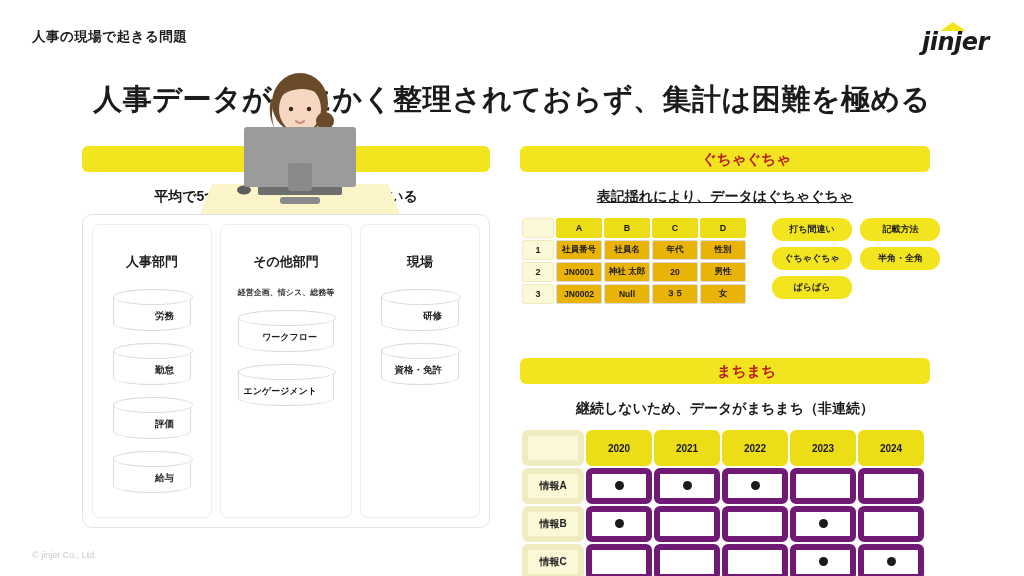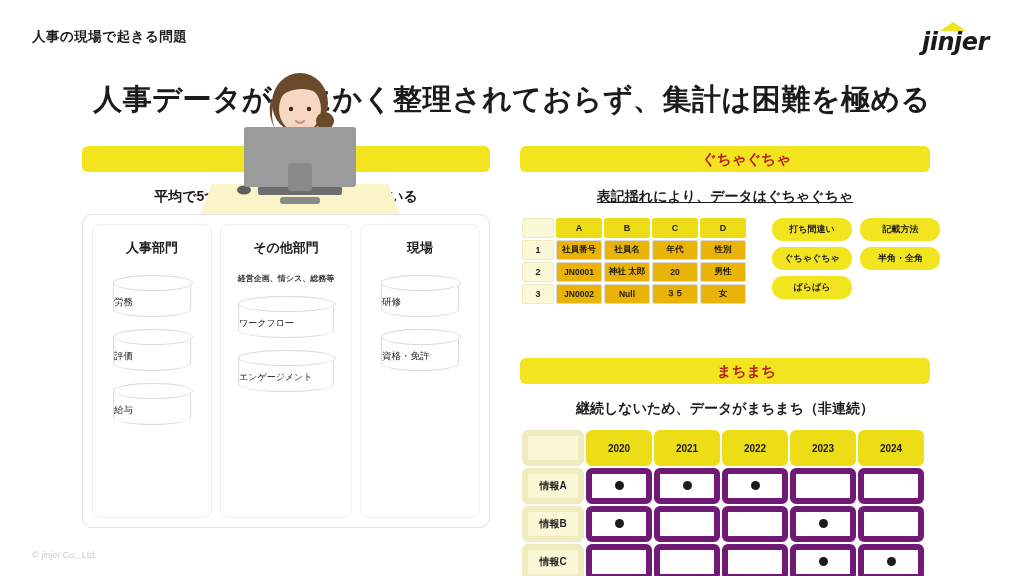"人事部門" .col { padding-top: 14px -> 28px }
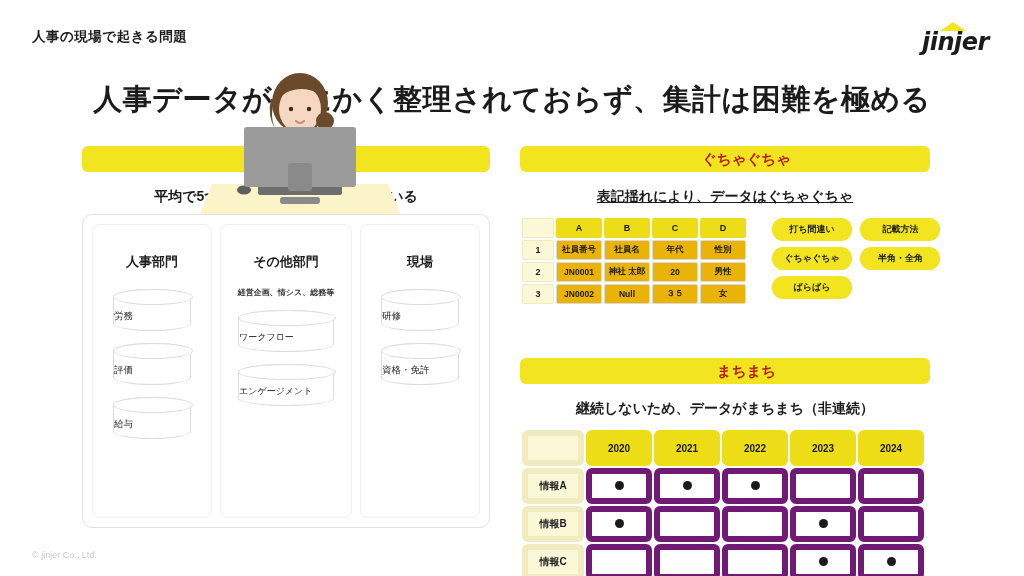"労務" .cyl span { font-weight: normal -> bold; right: 0 -> 16px; text-align: left -> right }
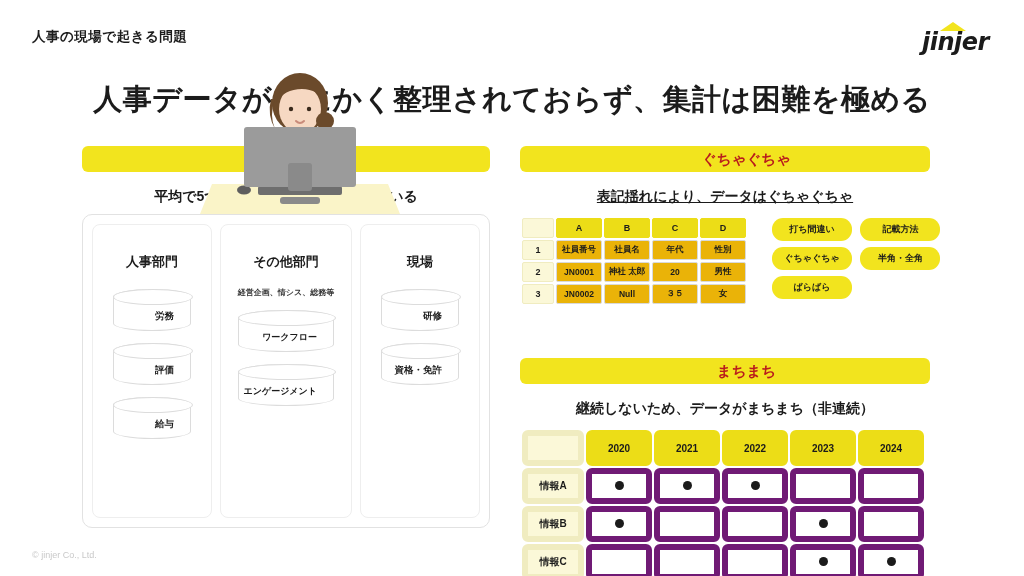"勤怠" div.cyl { html: none -> <div> <span>勤怠</span> </div> }
